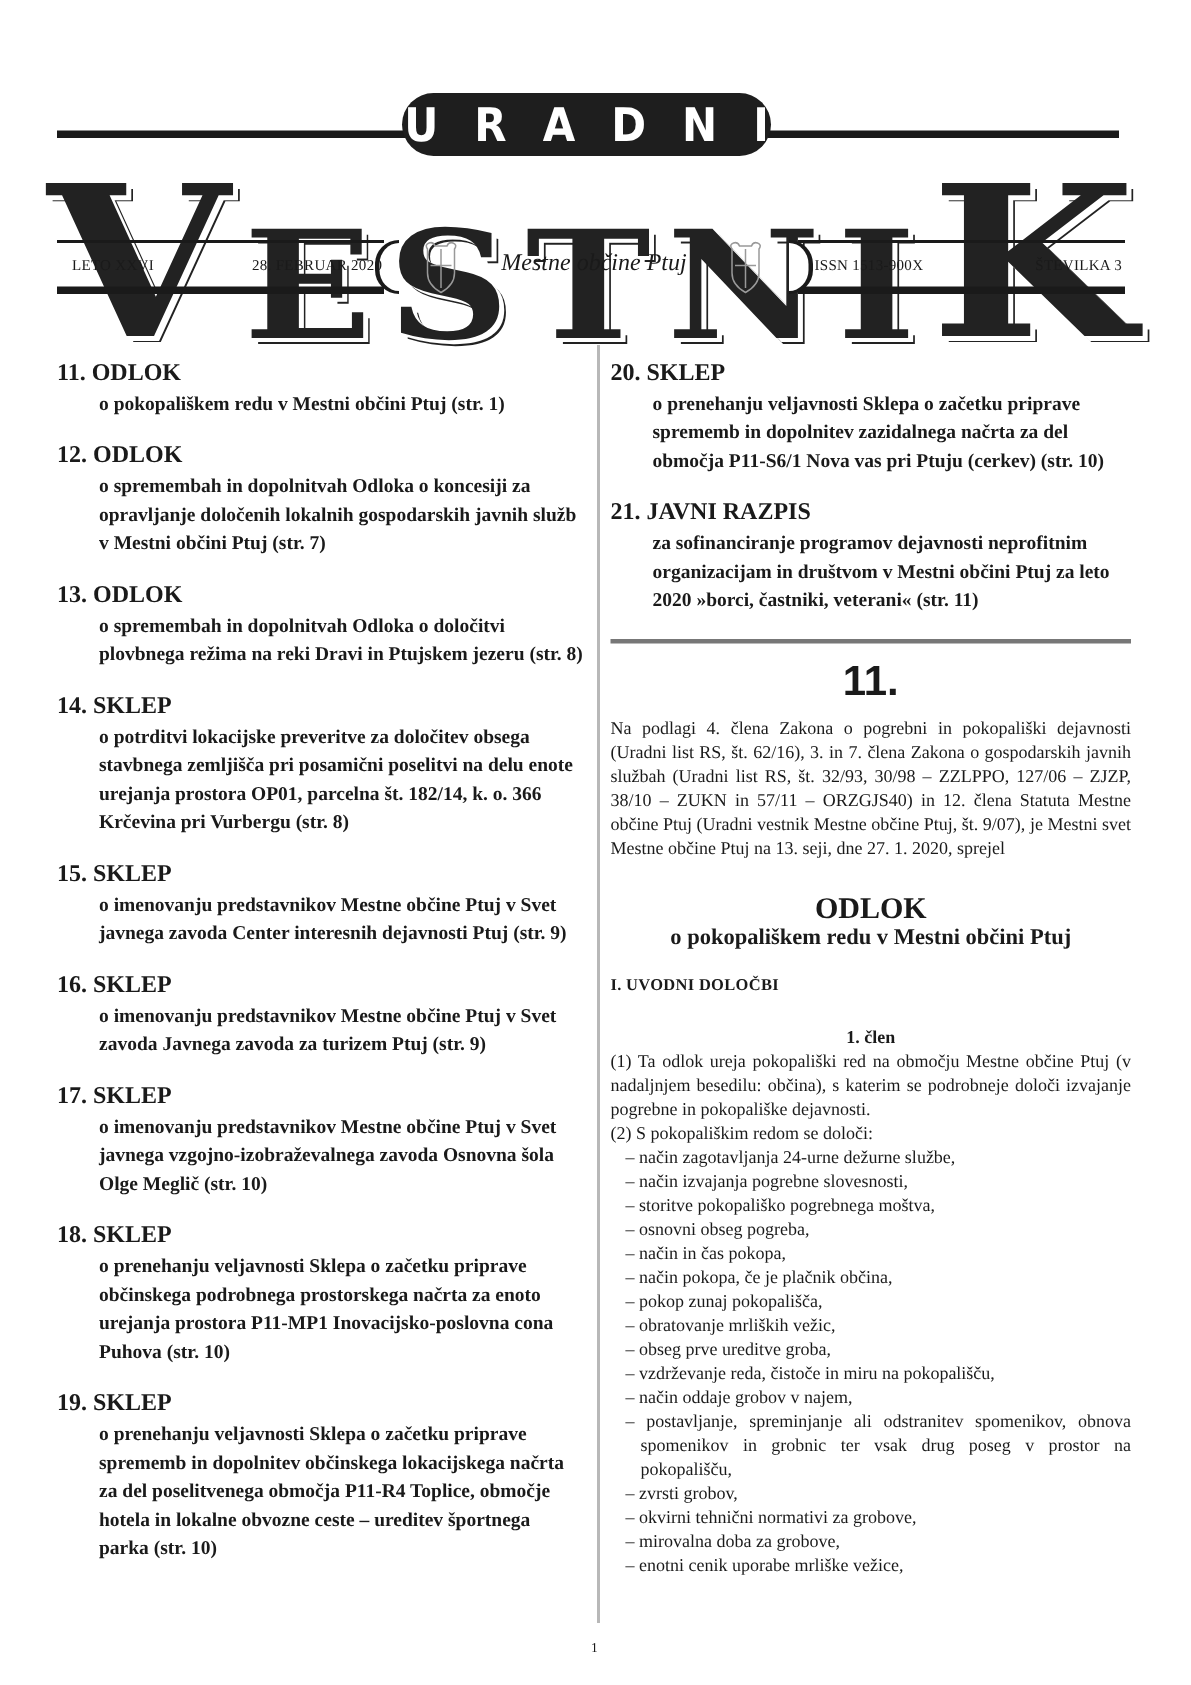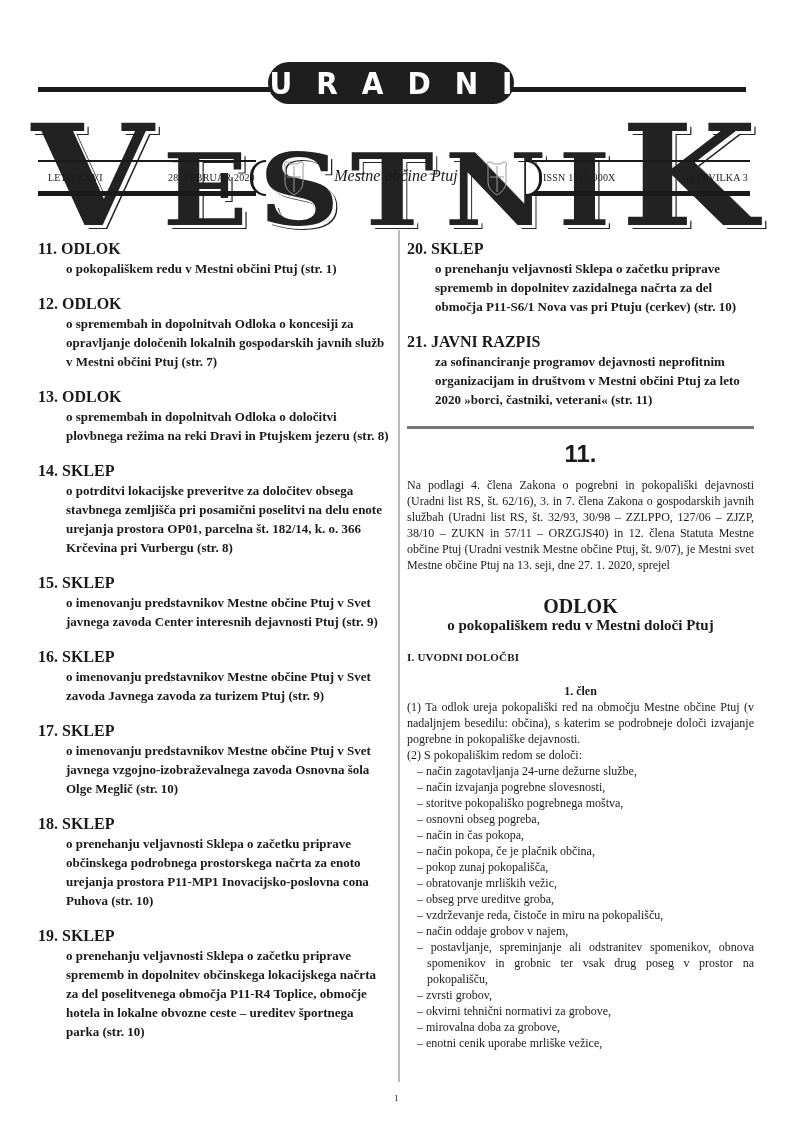"11." .big-num { font-size: 24px -> 28px }
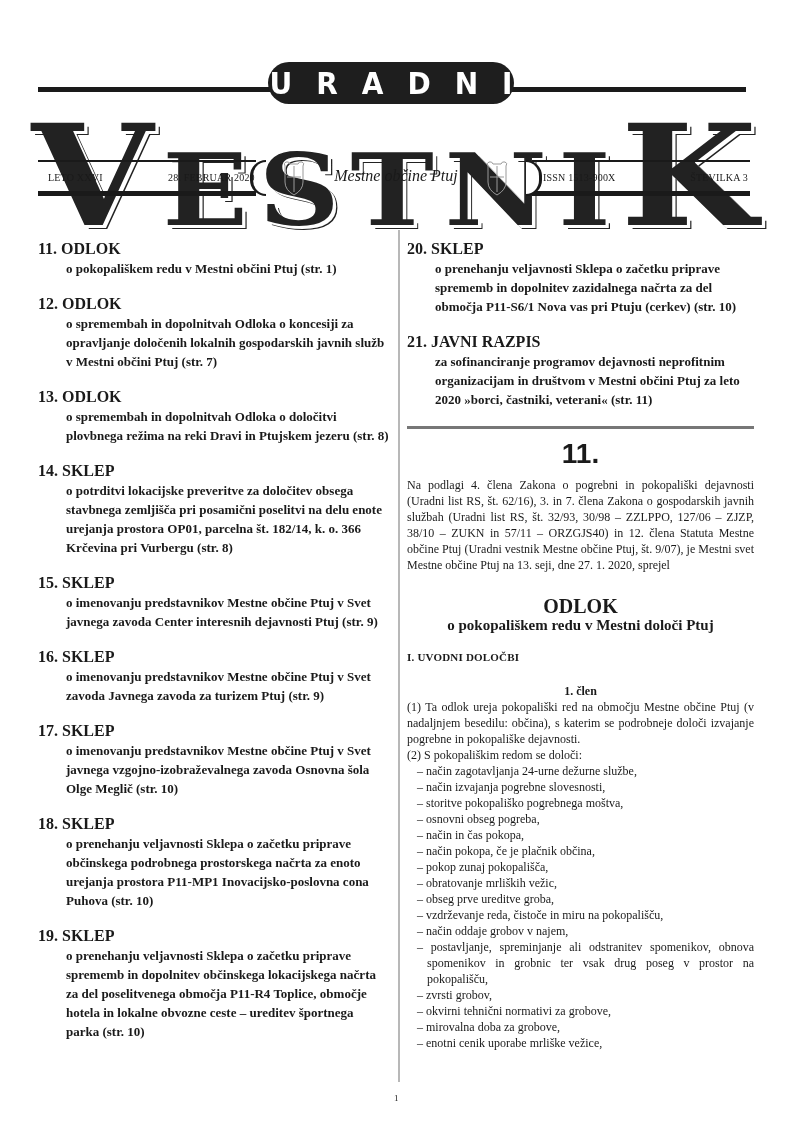"o pokopališkem redu v Mestni določi" div.odlok-sub { text: določi -> občini }
